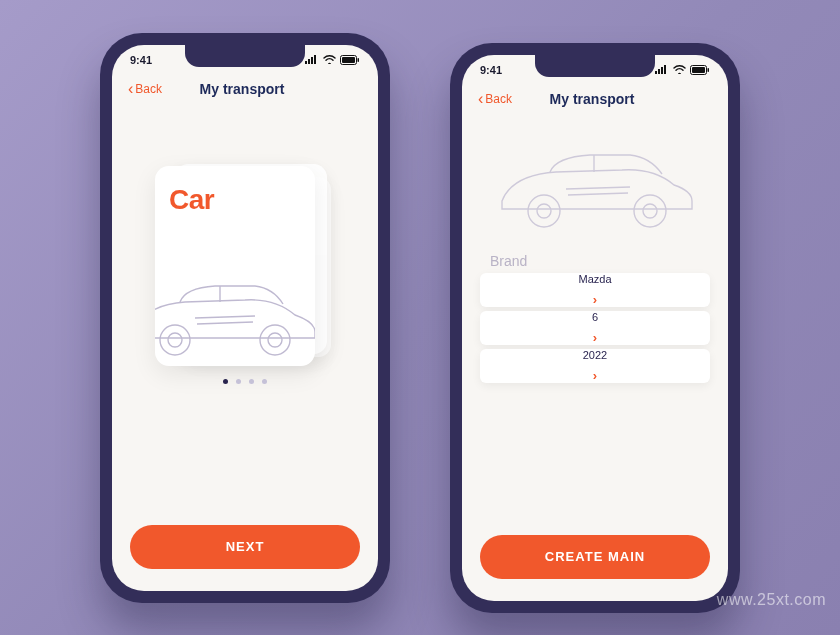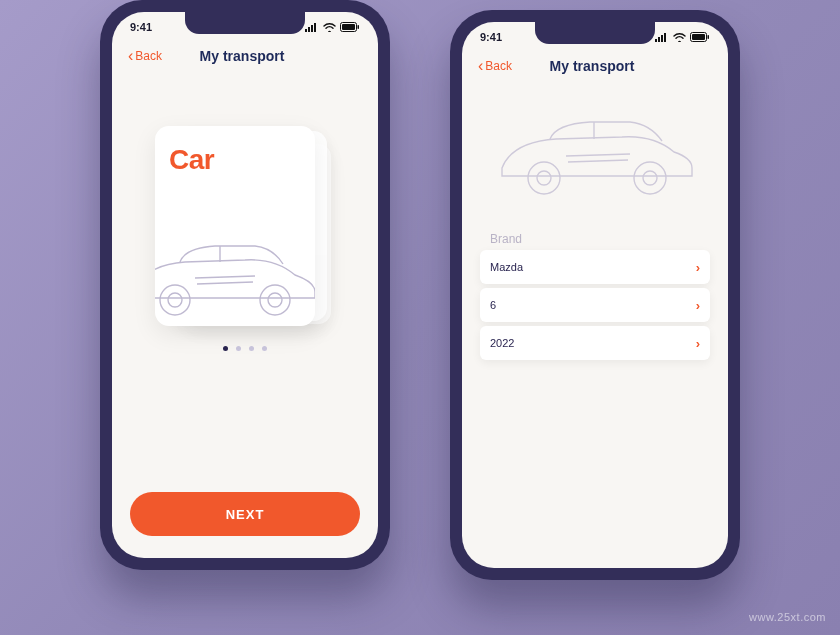"9:41" .stage { align-items: flex-start -> center }
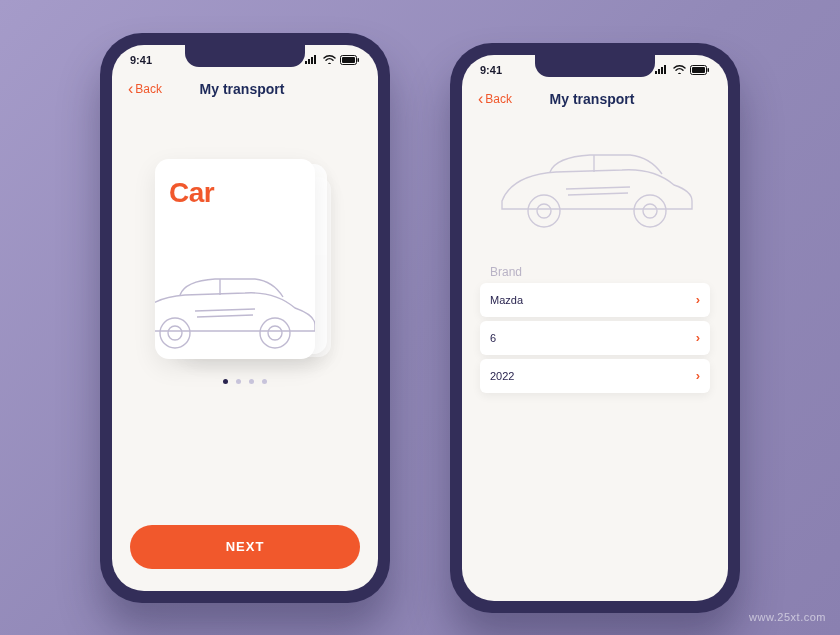"Car" .card.front { top: 10px -> 17px }
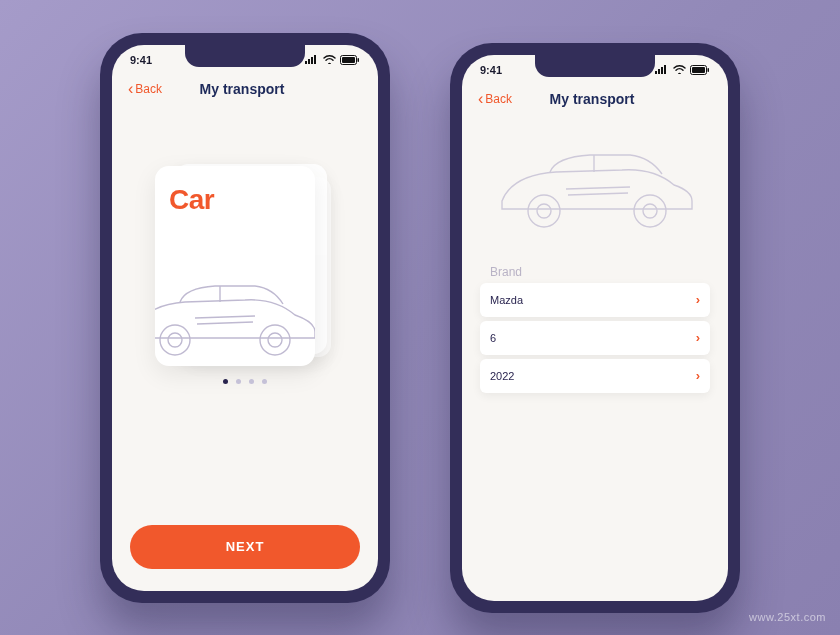"Brand" .field-label { font-size: 12px -> 14px; margin-top: 18px -> 6px }
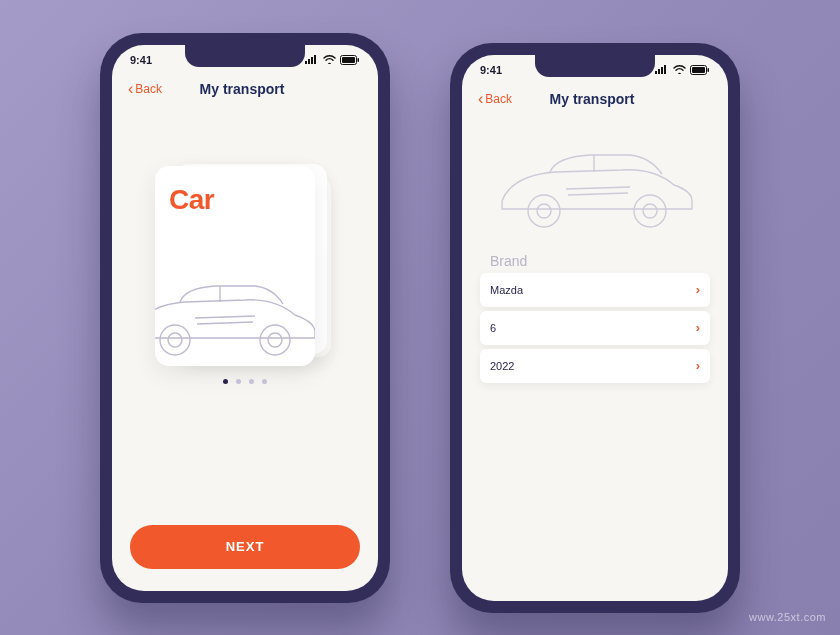"Mazda" .field { flex-direction: none -> column }
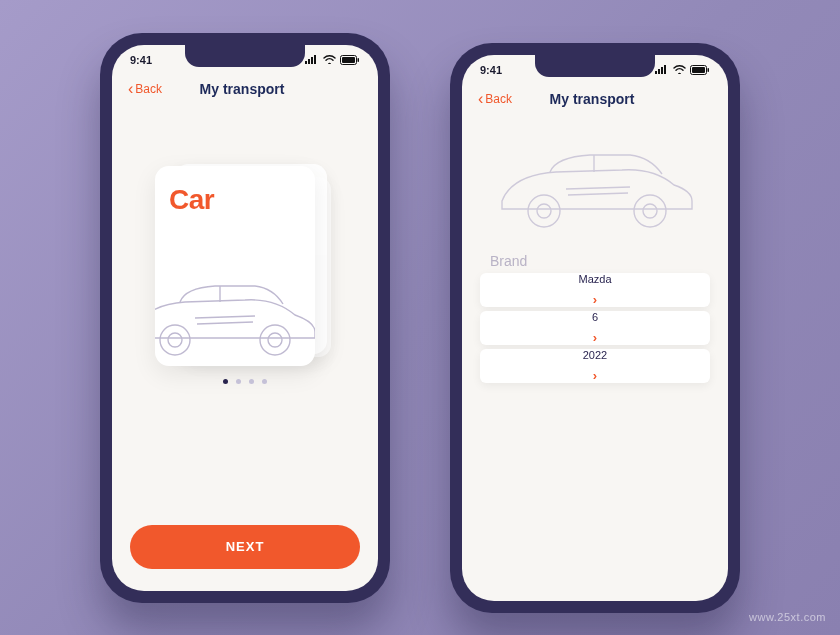"CREATE MAIN" div.primary-btn { html: none -> <div> <span>CREATE MAIN</span> </div> }
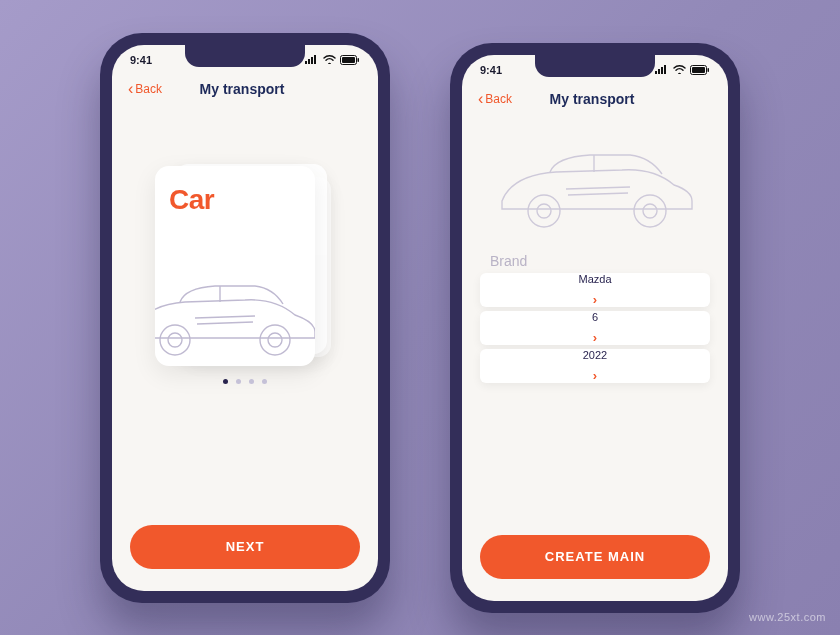"www.25xt.com" .watermark { bottom: 12px -> 26px; font-size: 11px -> 16px }
